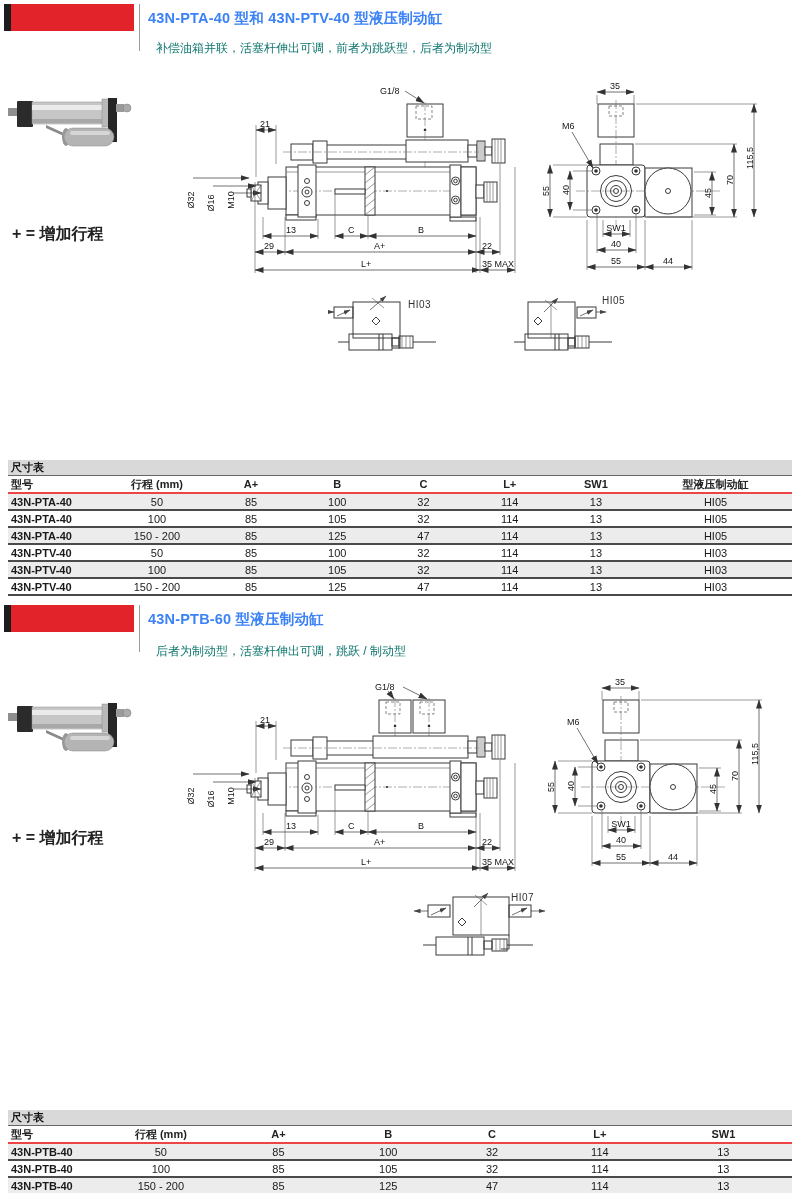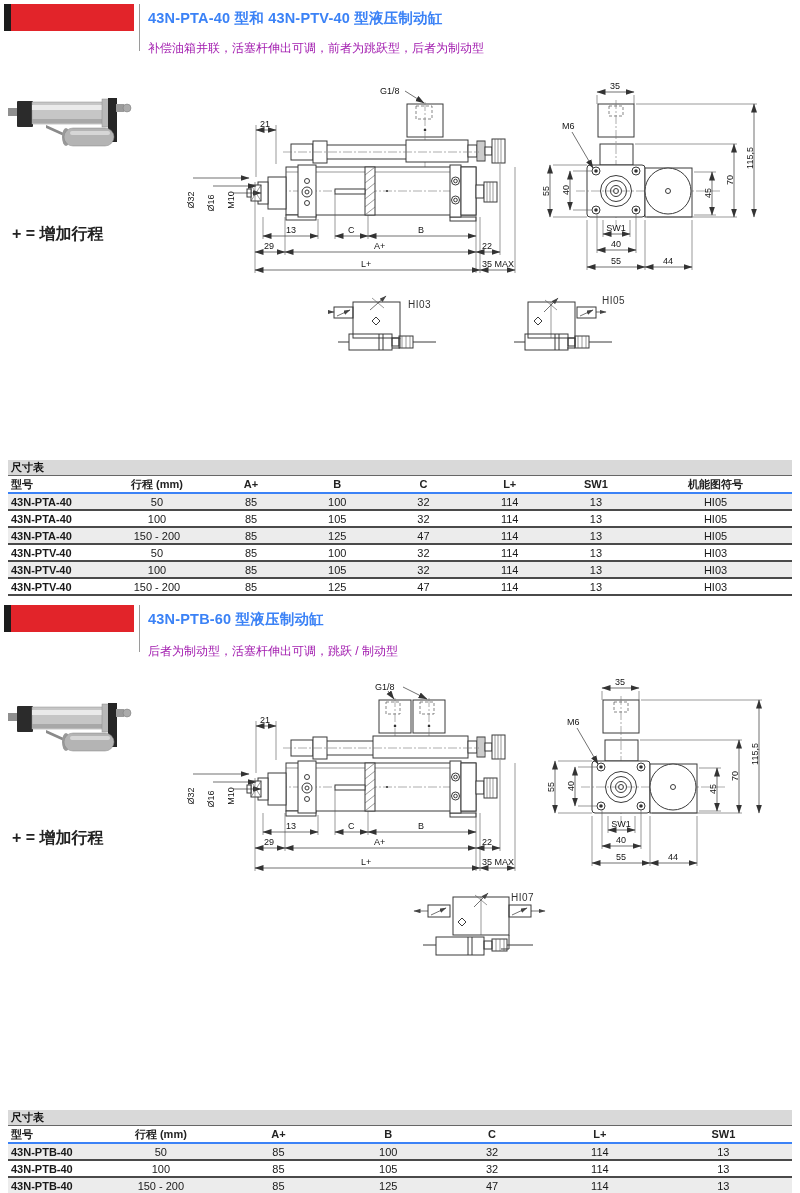"补偿油箱并联，活塞杆伸出可调，前者为跳跃型，后者为制动型" .sec-sub { color: #a21caf -> #0f766e; margin-left: none -> 8px }
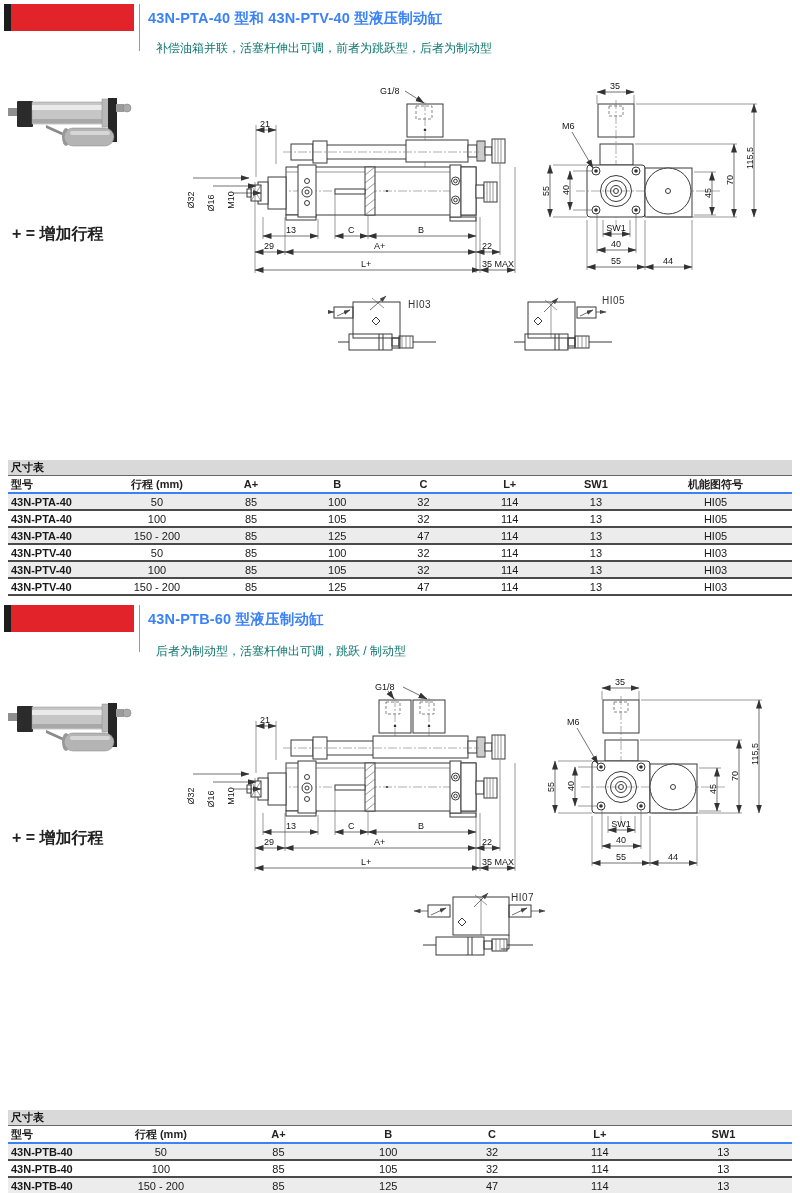"型号" table.dim-table tr.hd { border-bottom: 2px solid #3b82f6 -> 2px solid #ef4444 }
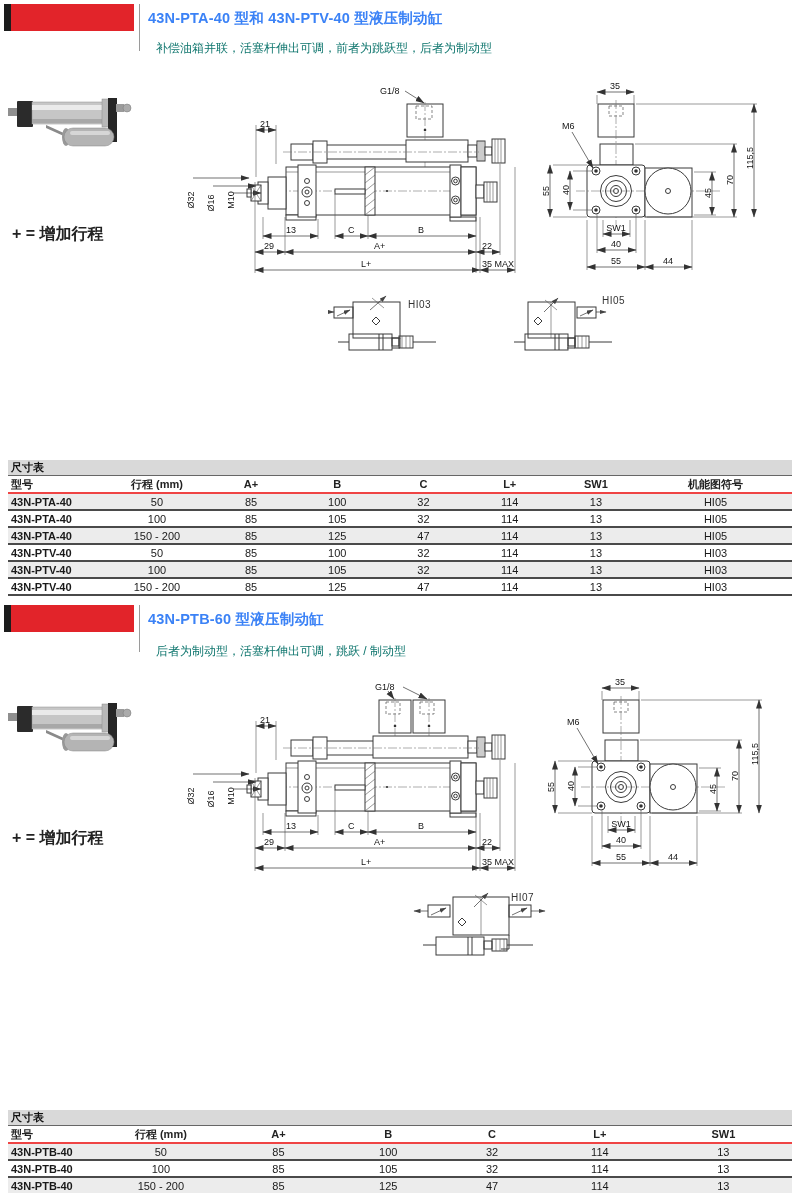"机能图符号" th { text: 机能图符号 -> 型液压制动缸 }
